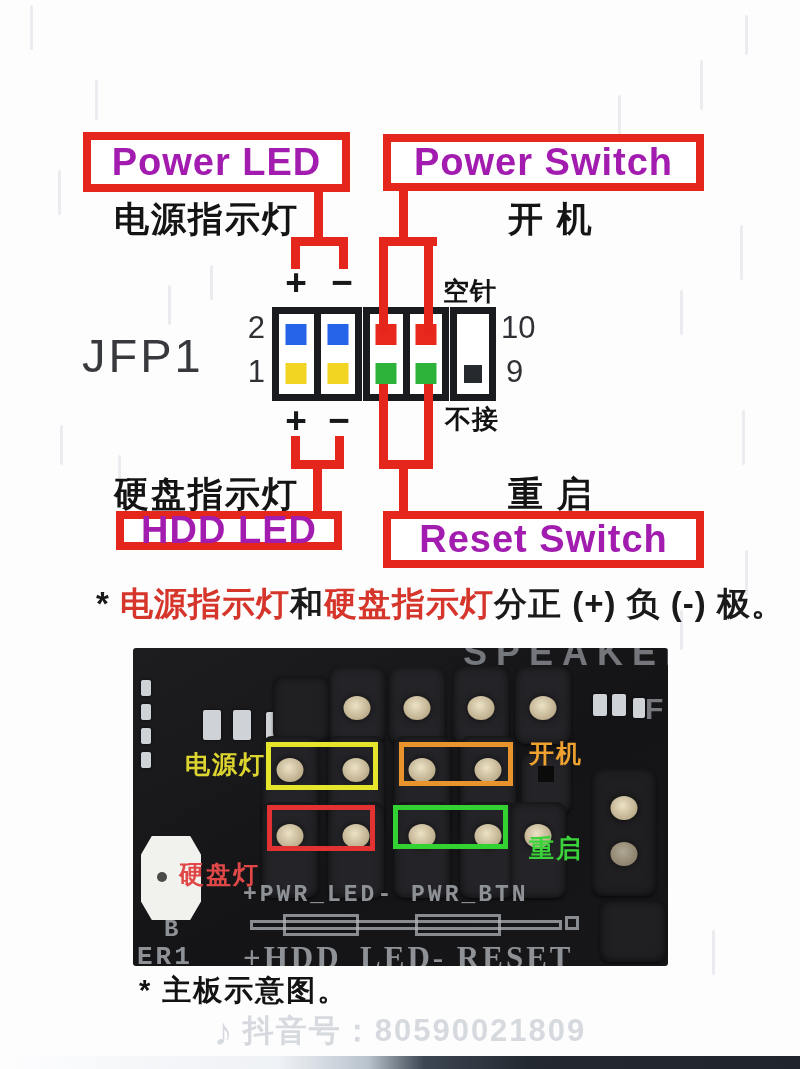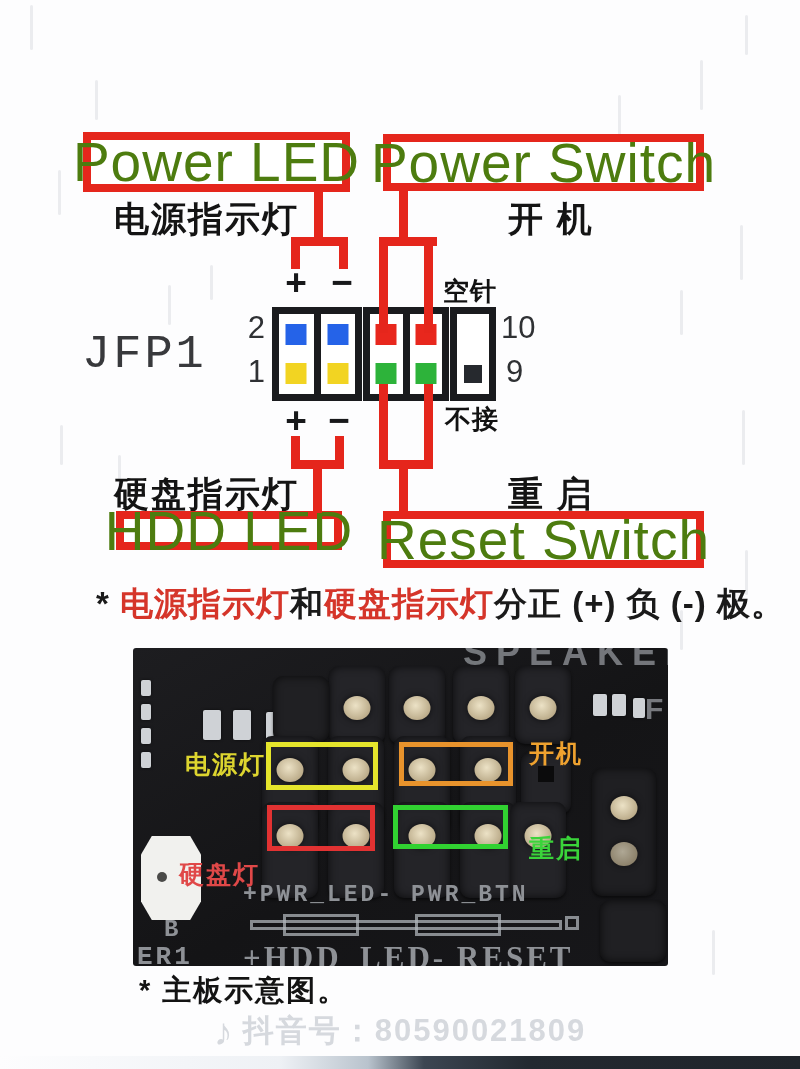"Power LED" .eng { color: #4d7c0f -> #a21caf; font-size: 55px -> 38px; font-weight: 400 -> 700 }
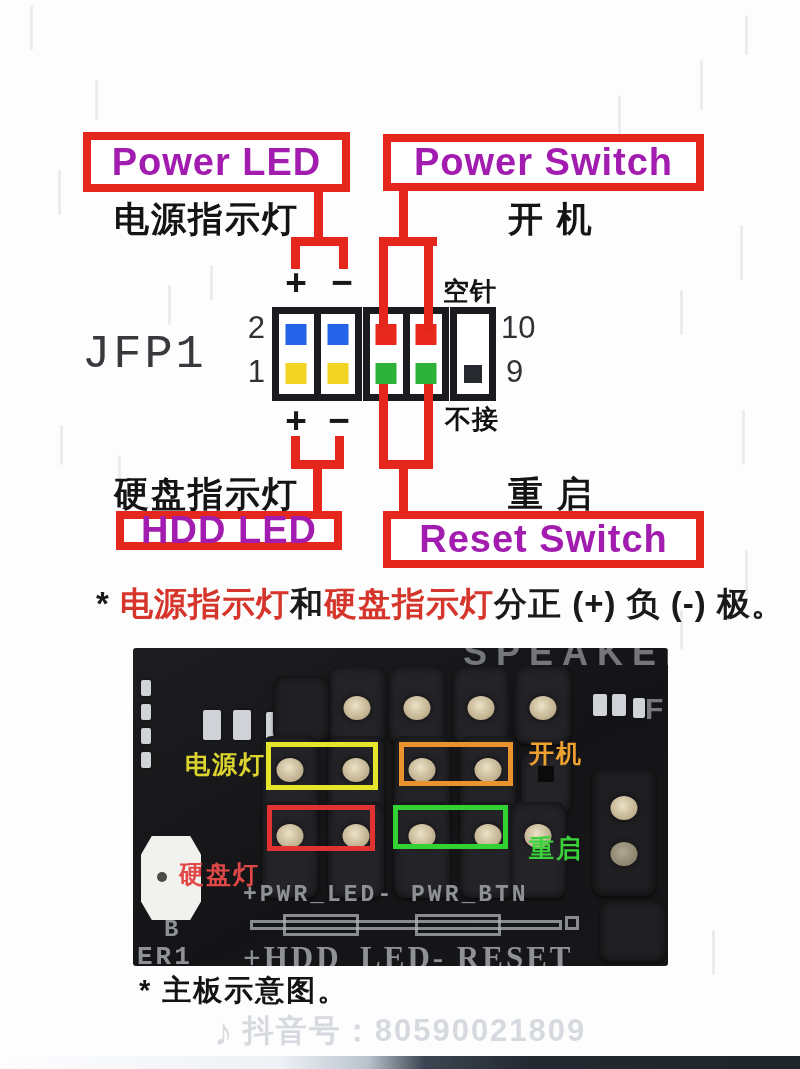"JFP1" .jfp1 { font-family: Liberation Mono, monospace -> none }
